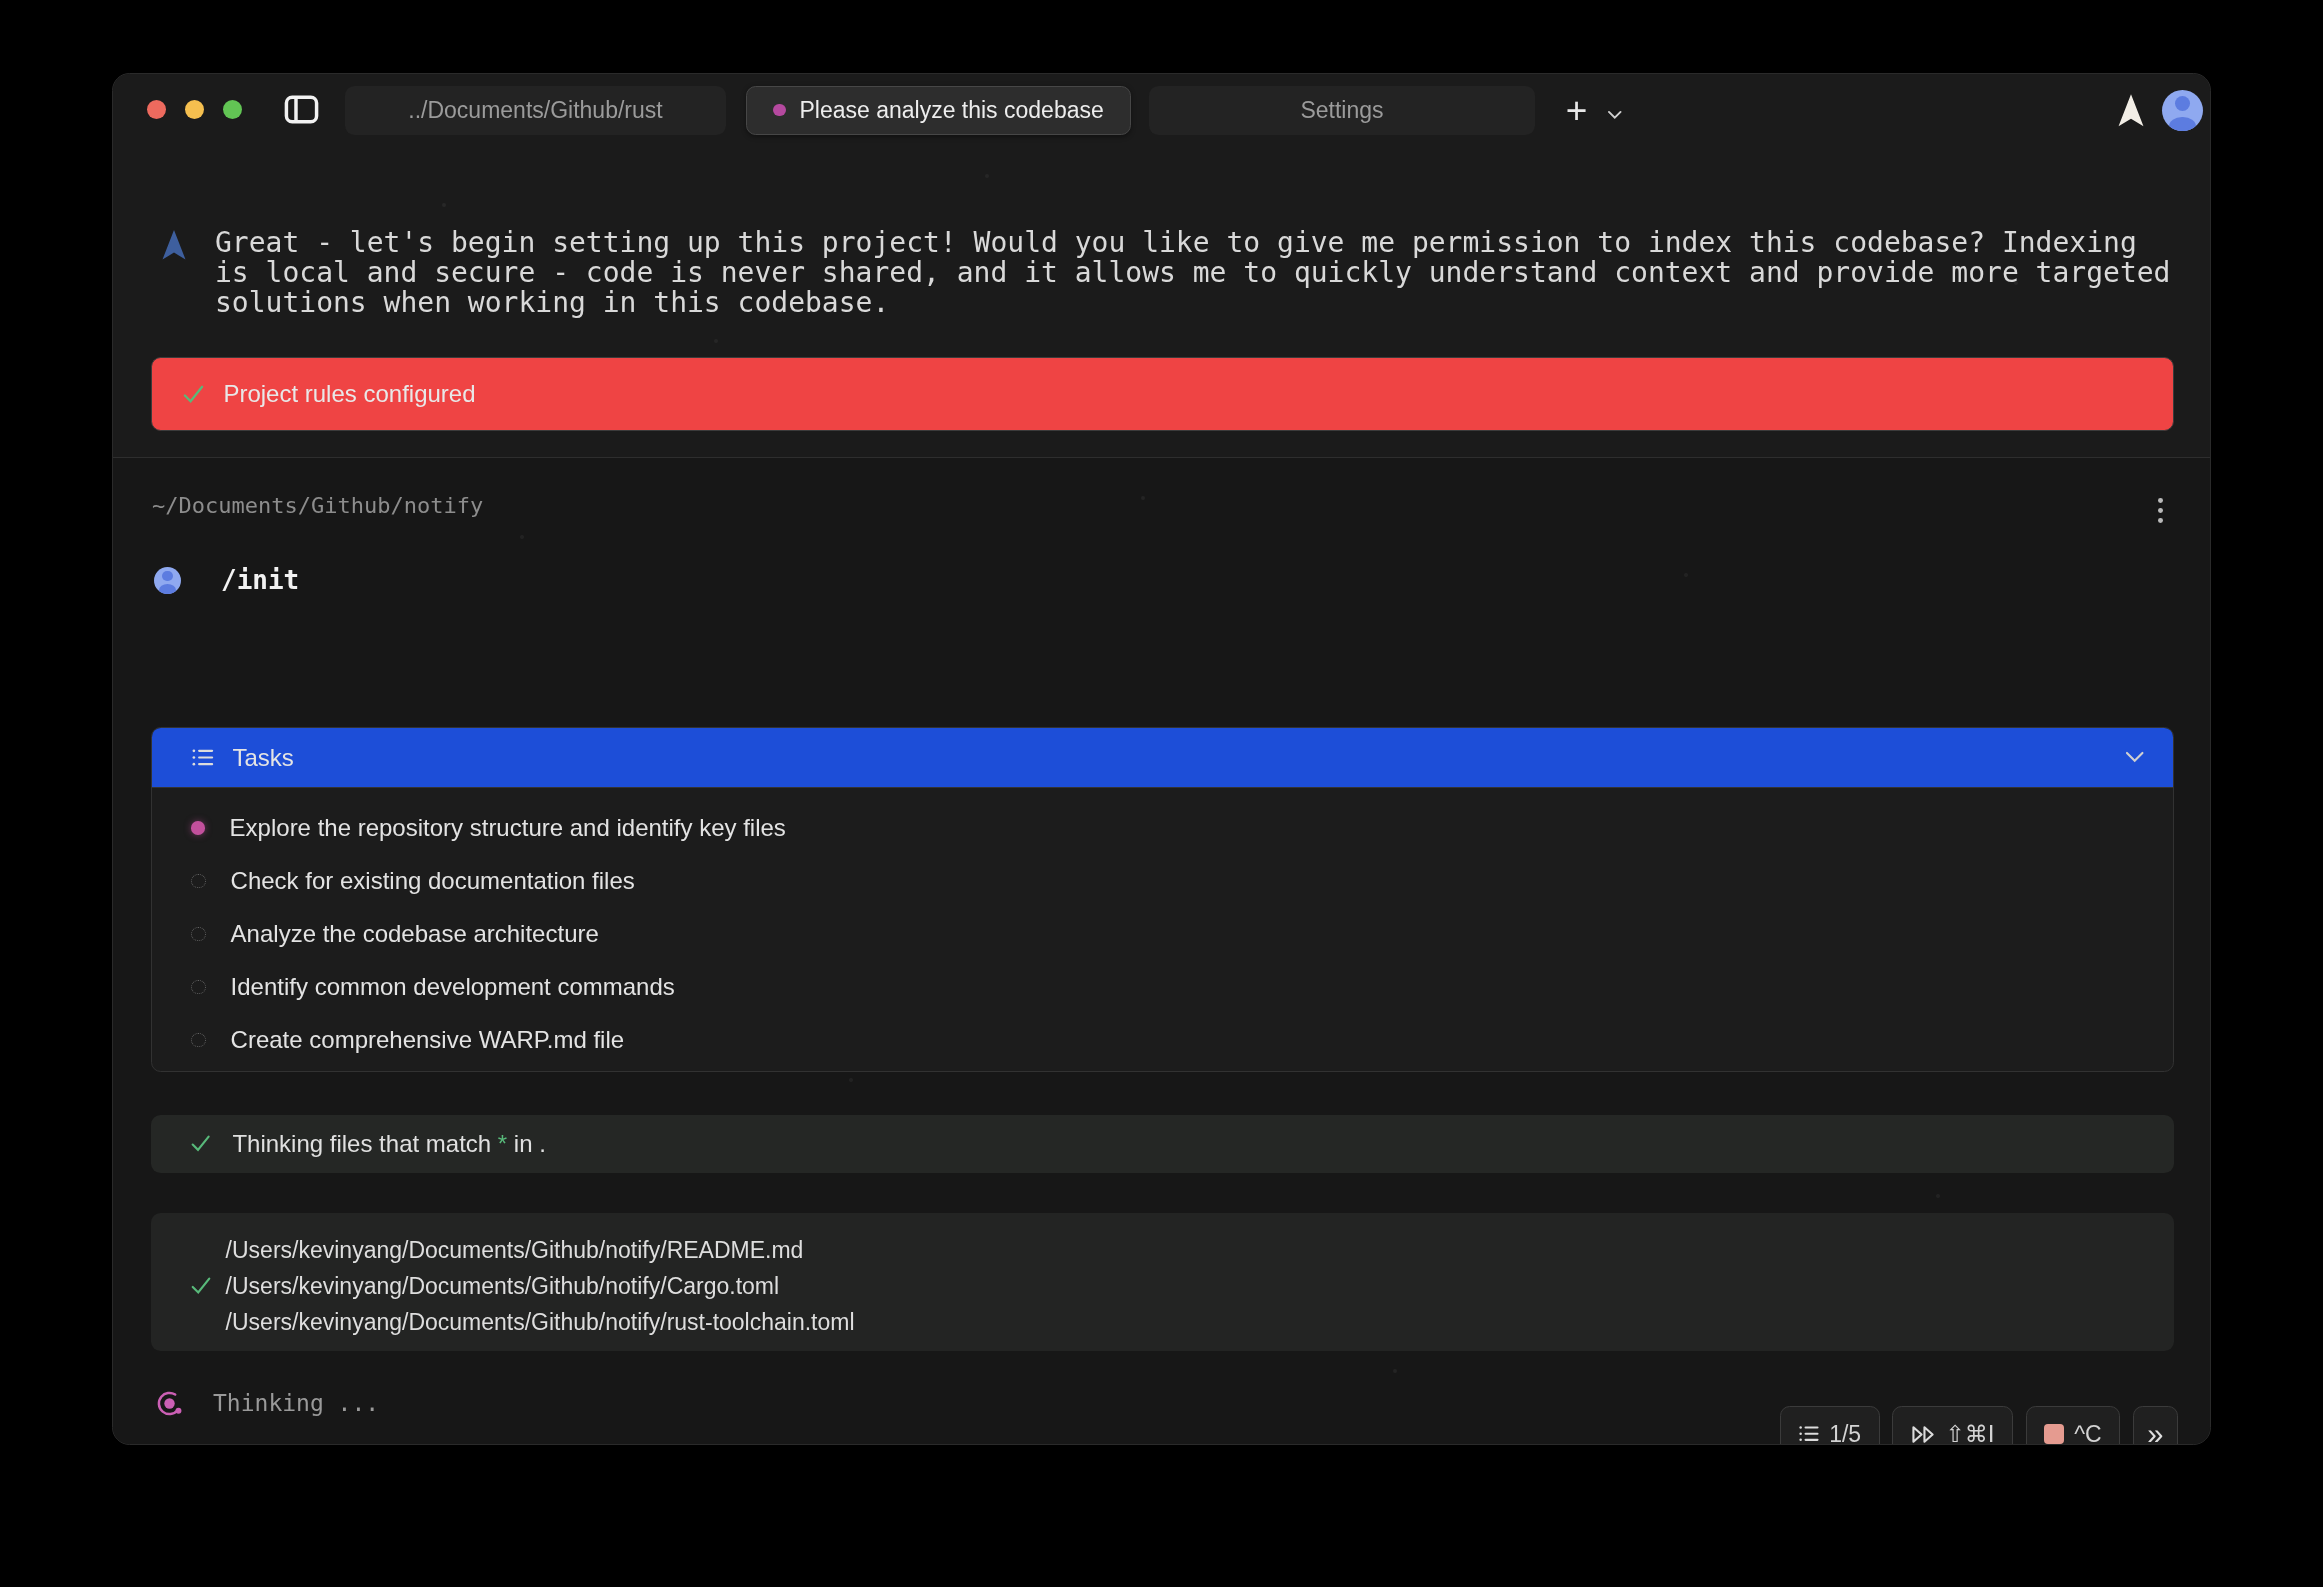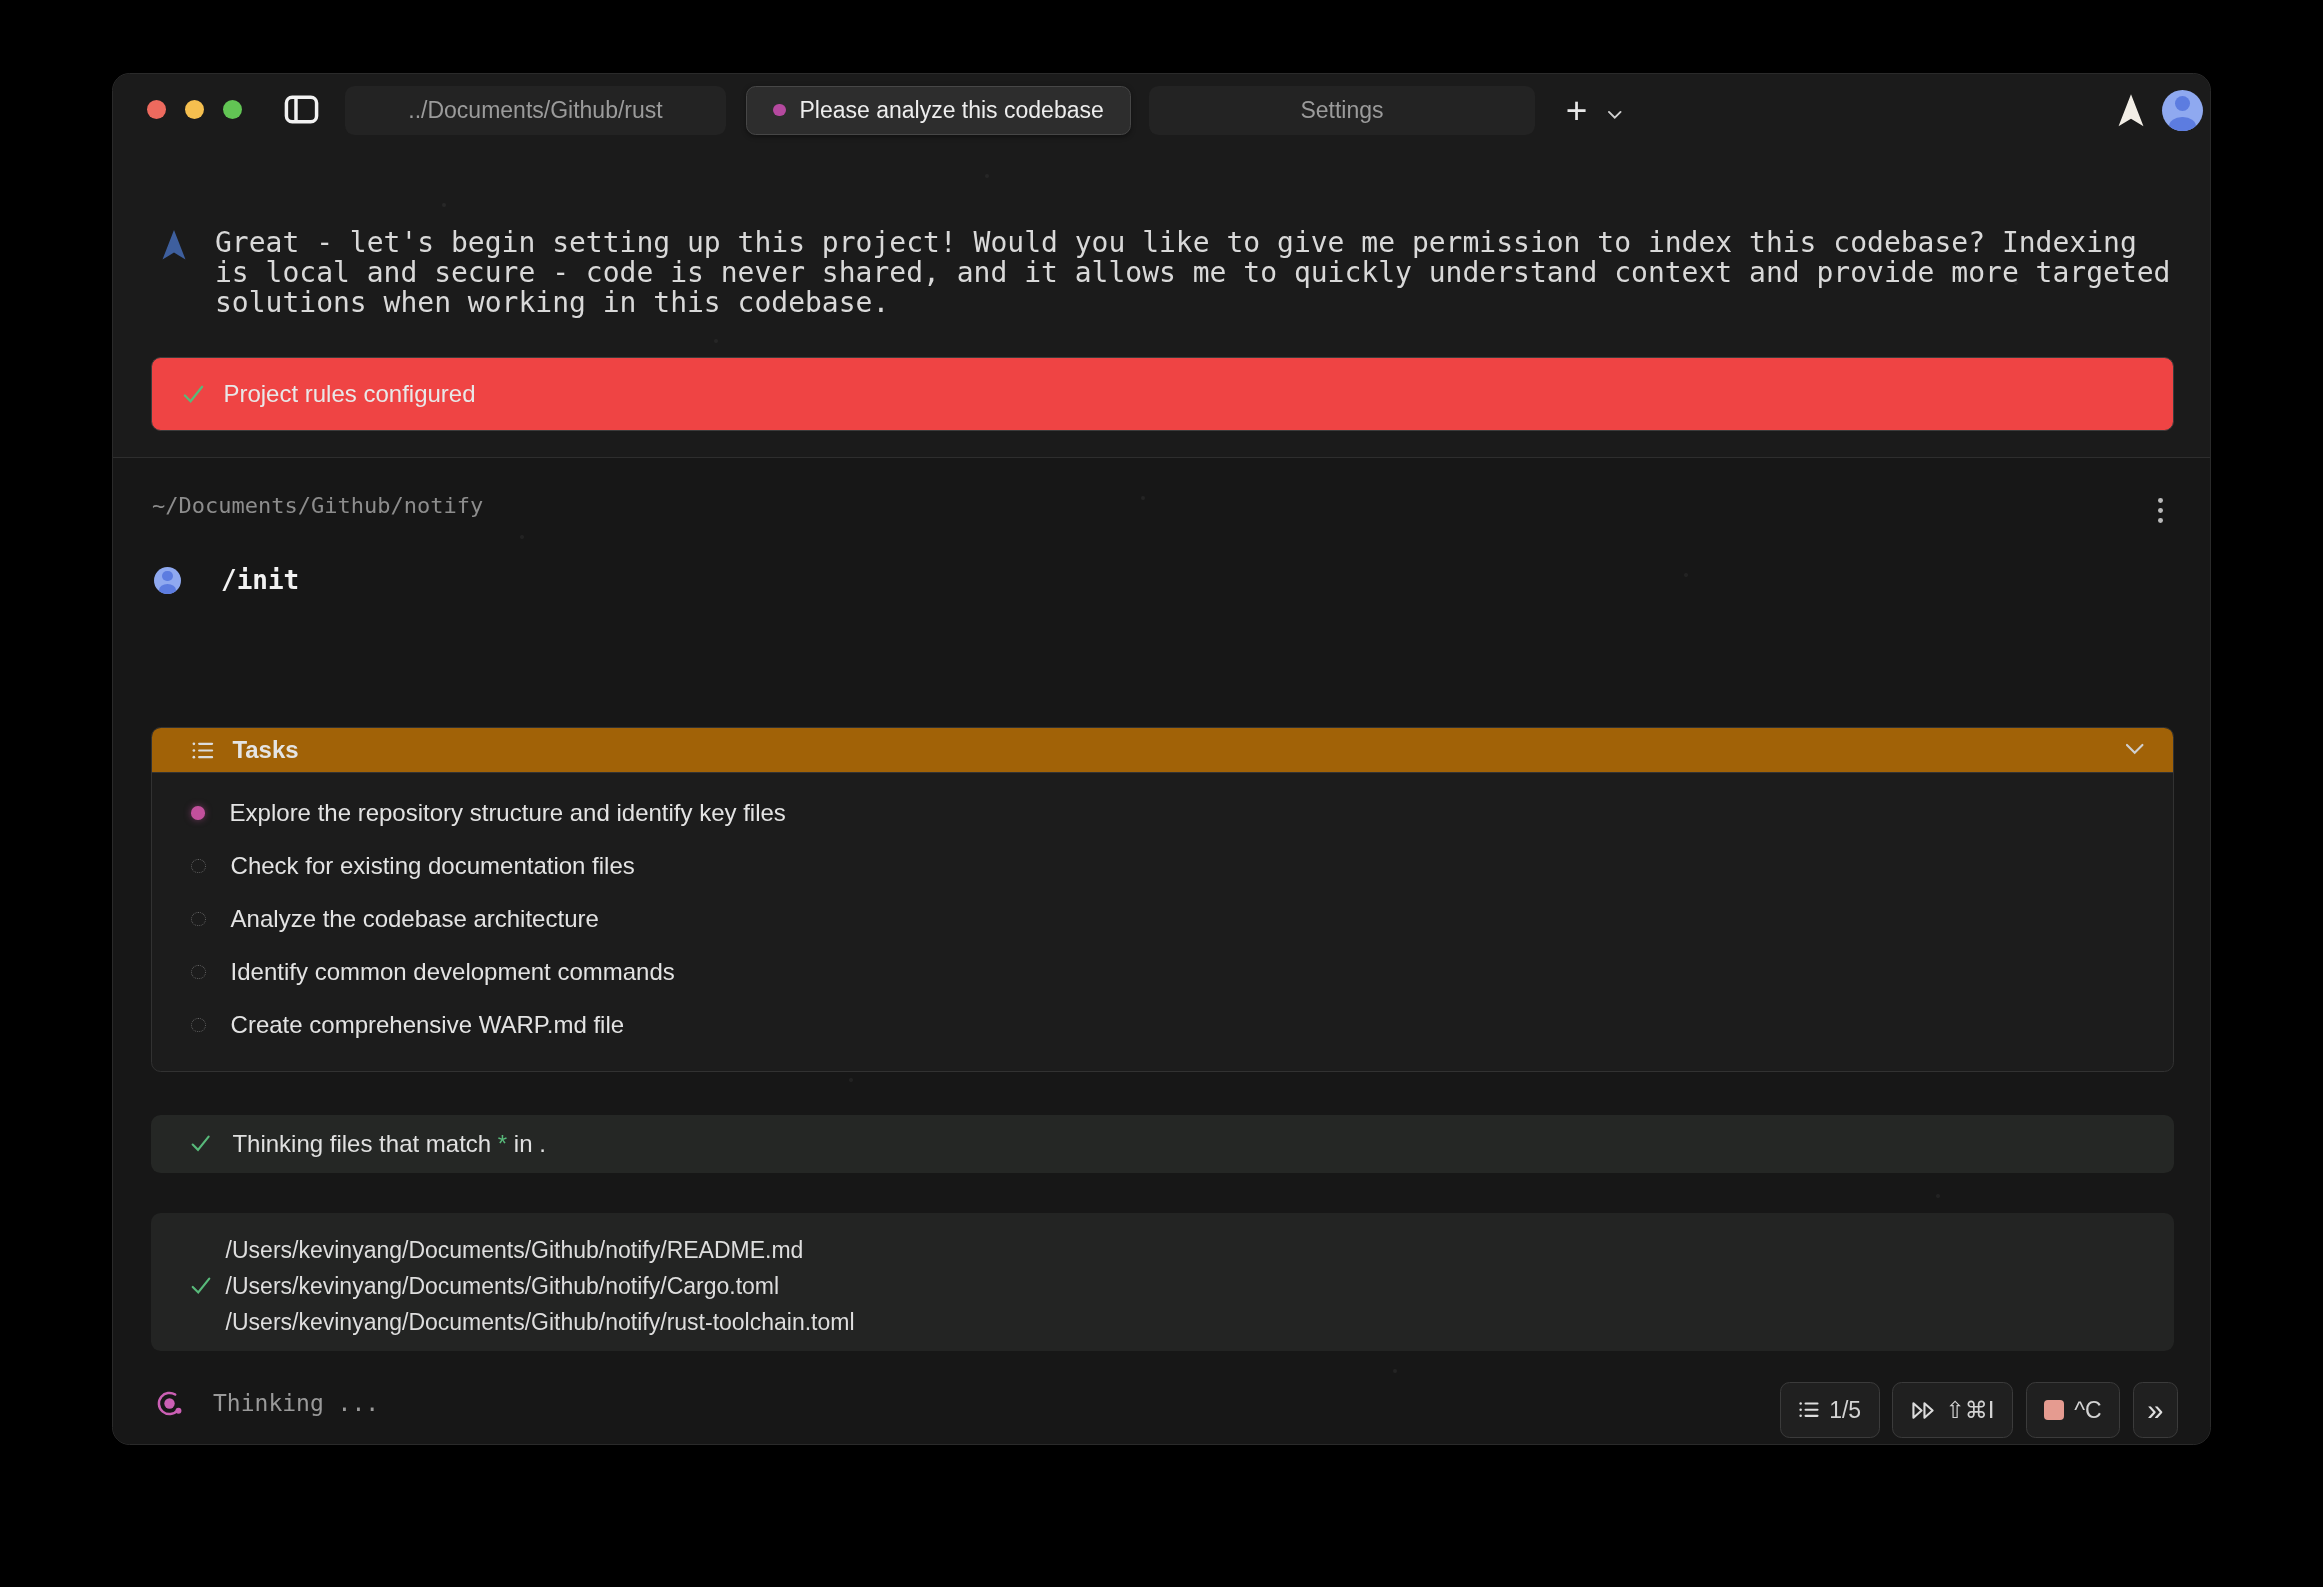"Tasks" .tasks-header { background: #a16207 -> #1d4ed8; font-weight: bold -> none; height: 45px -> 60px }
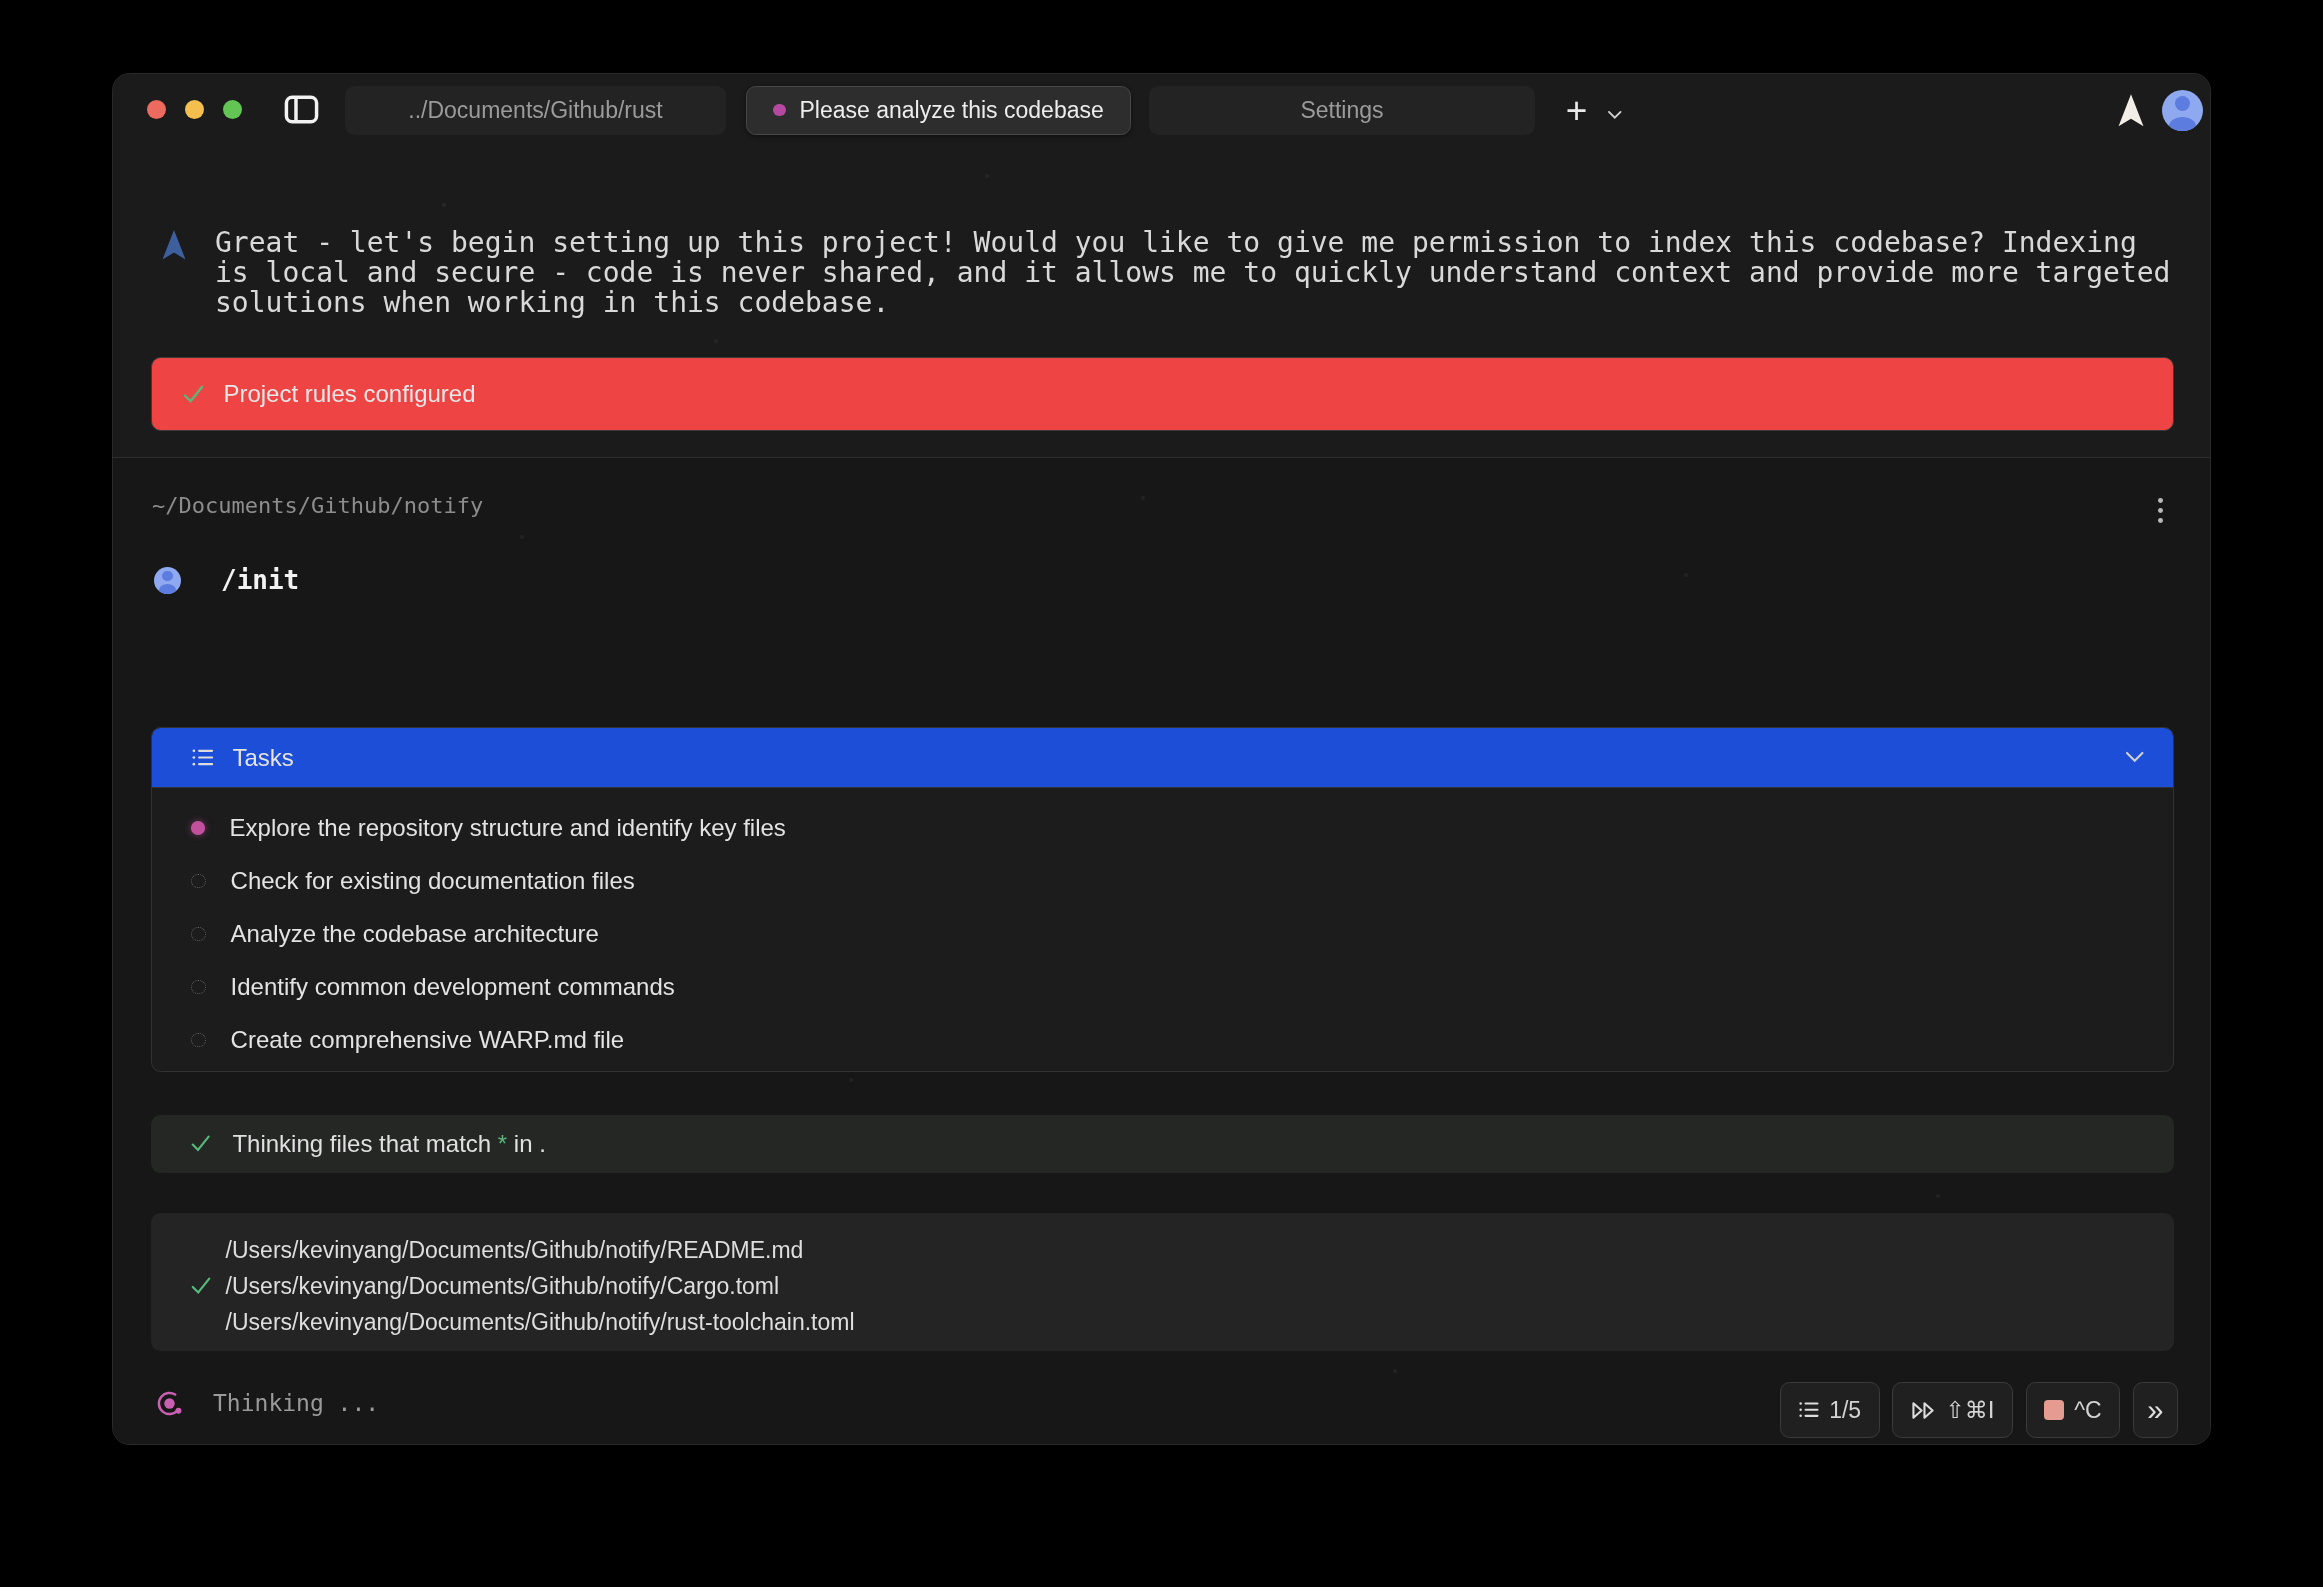"1/5" .btn { margin-top: none -> 24px }
